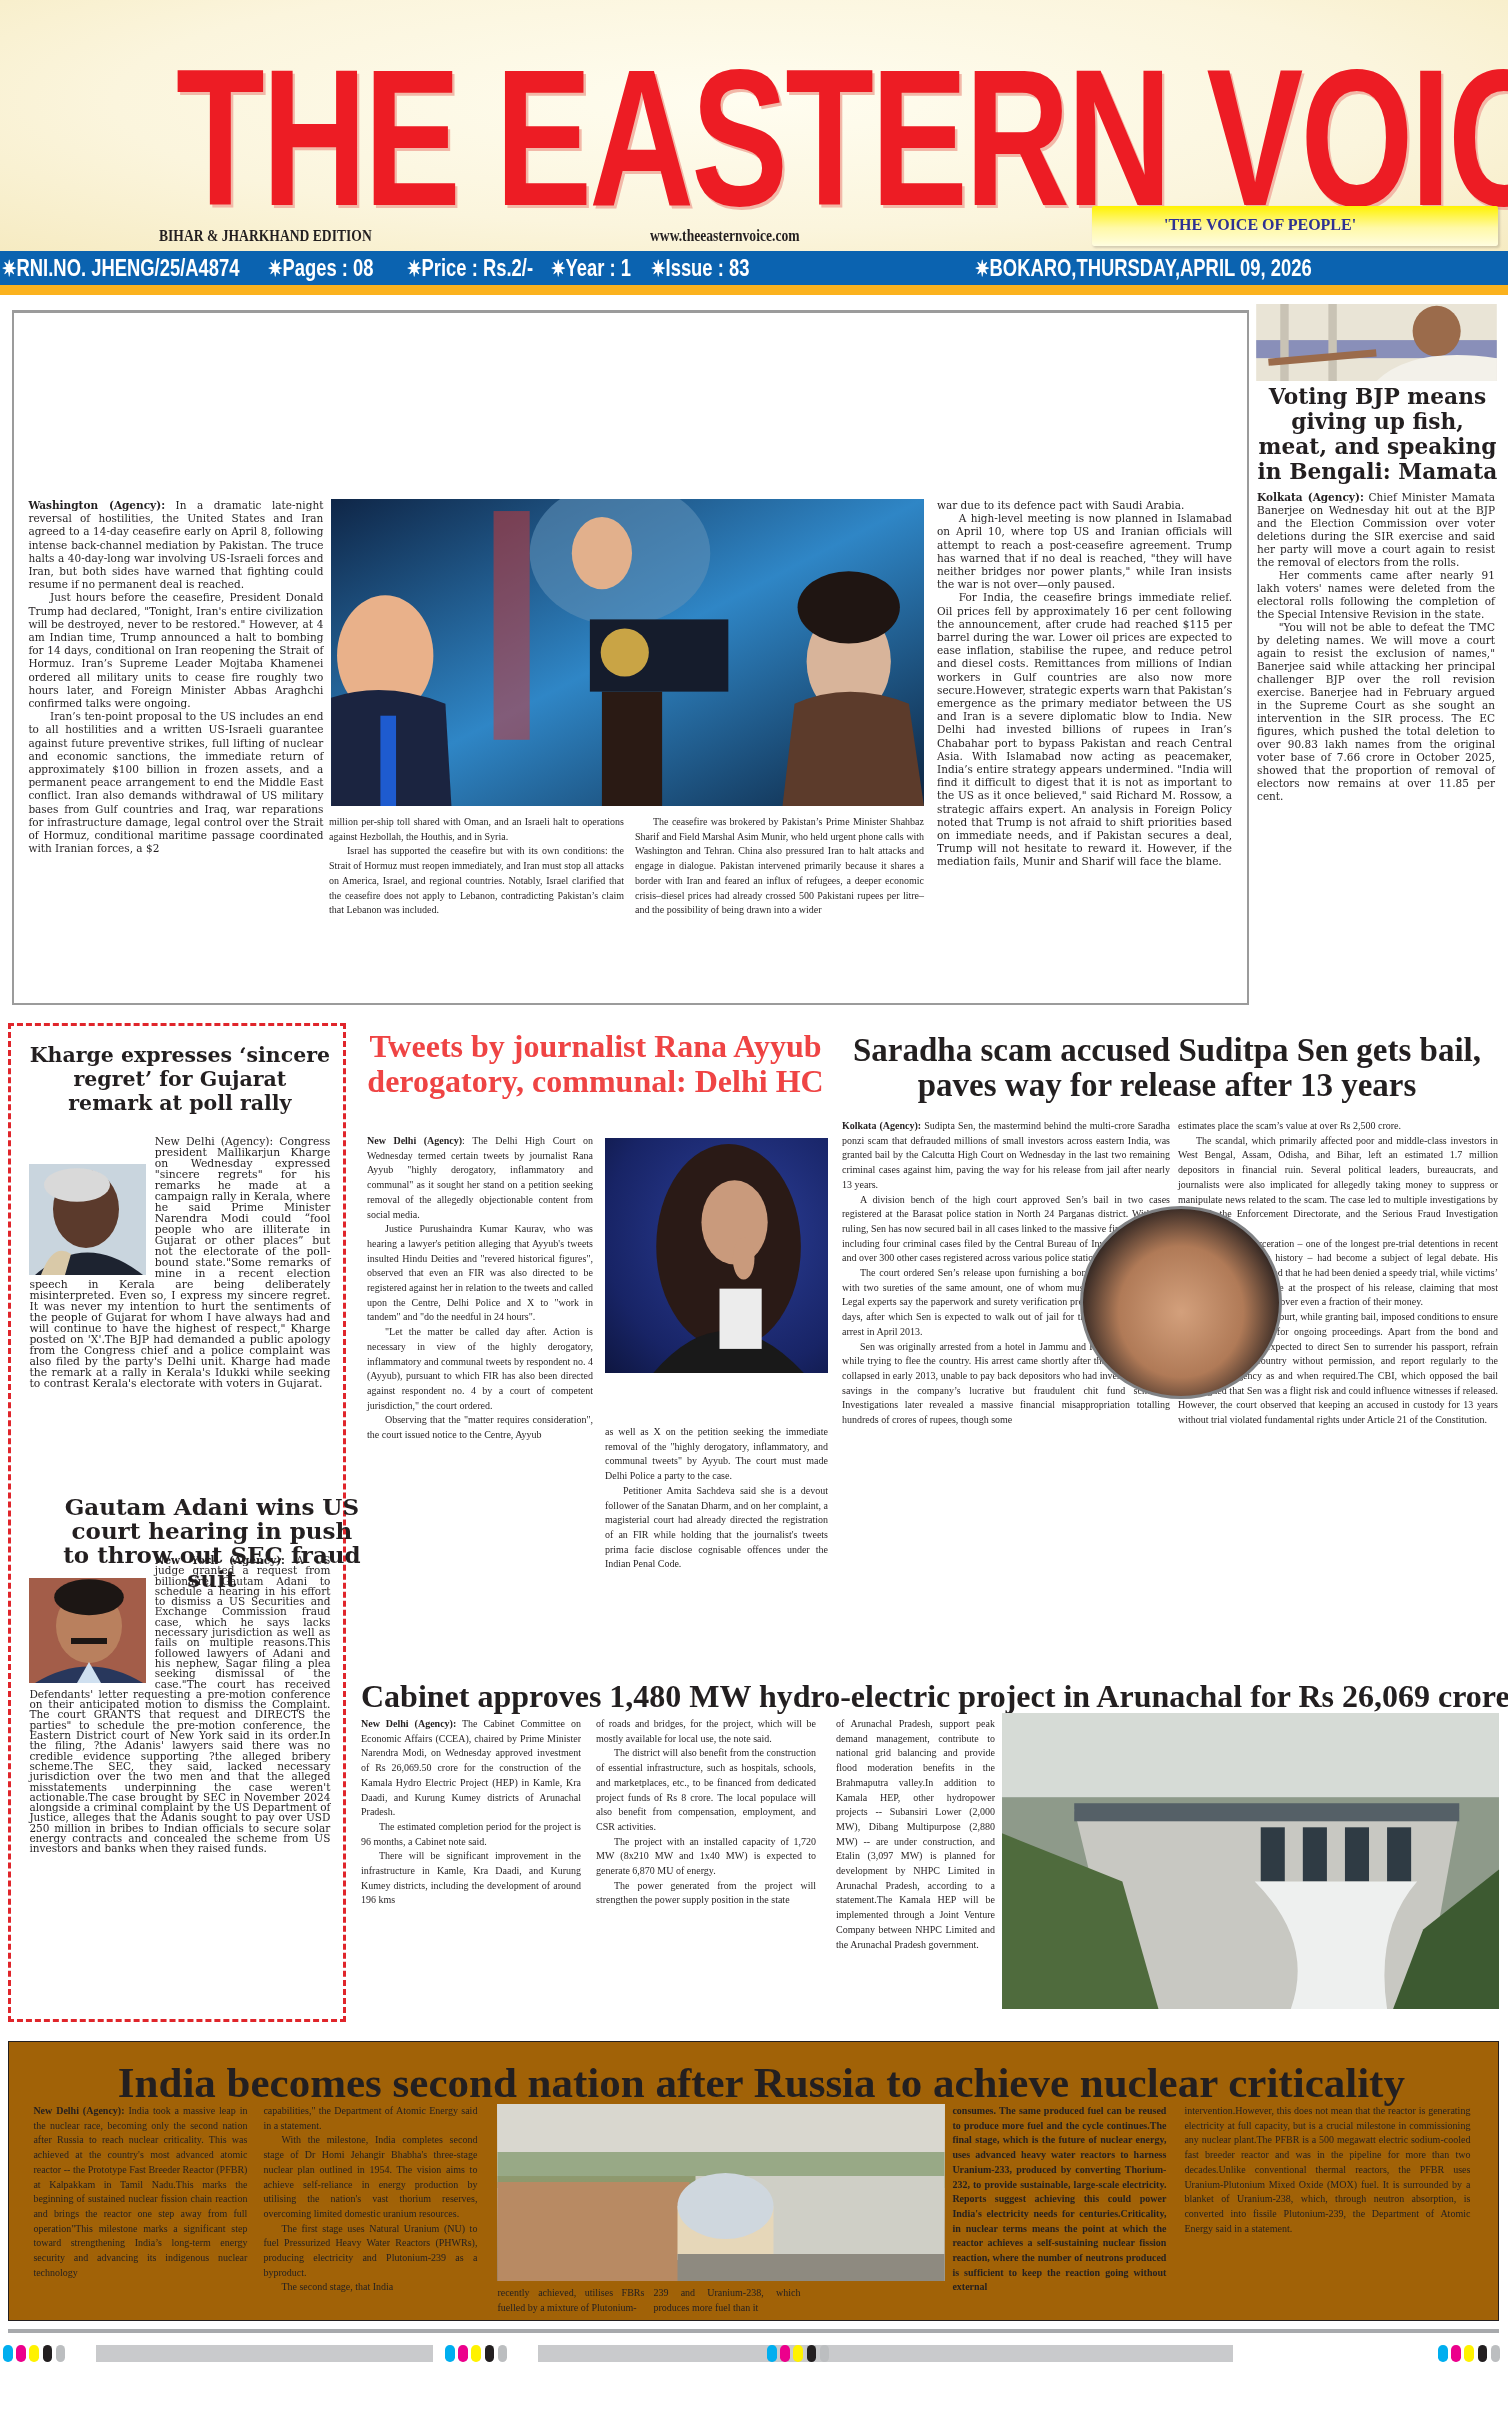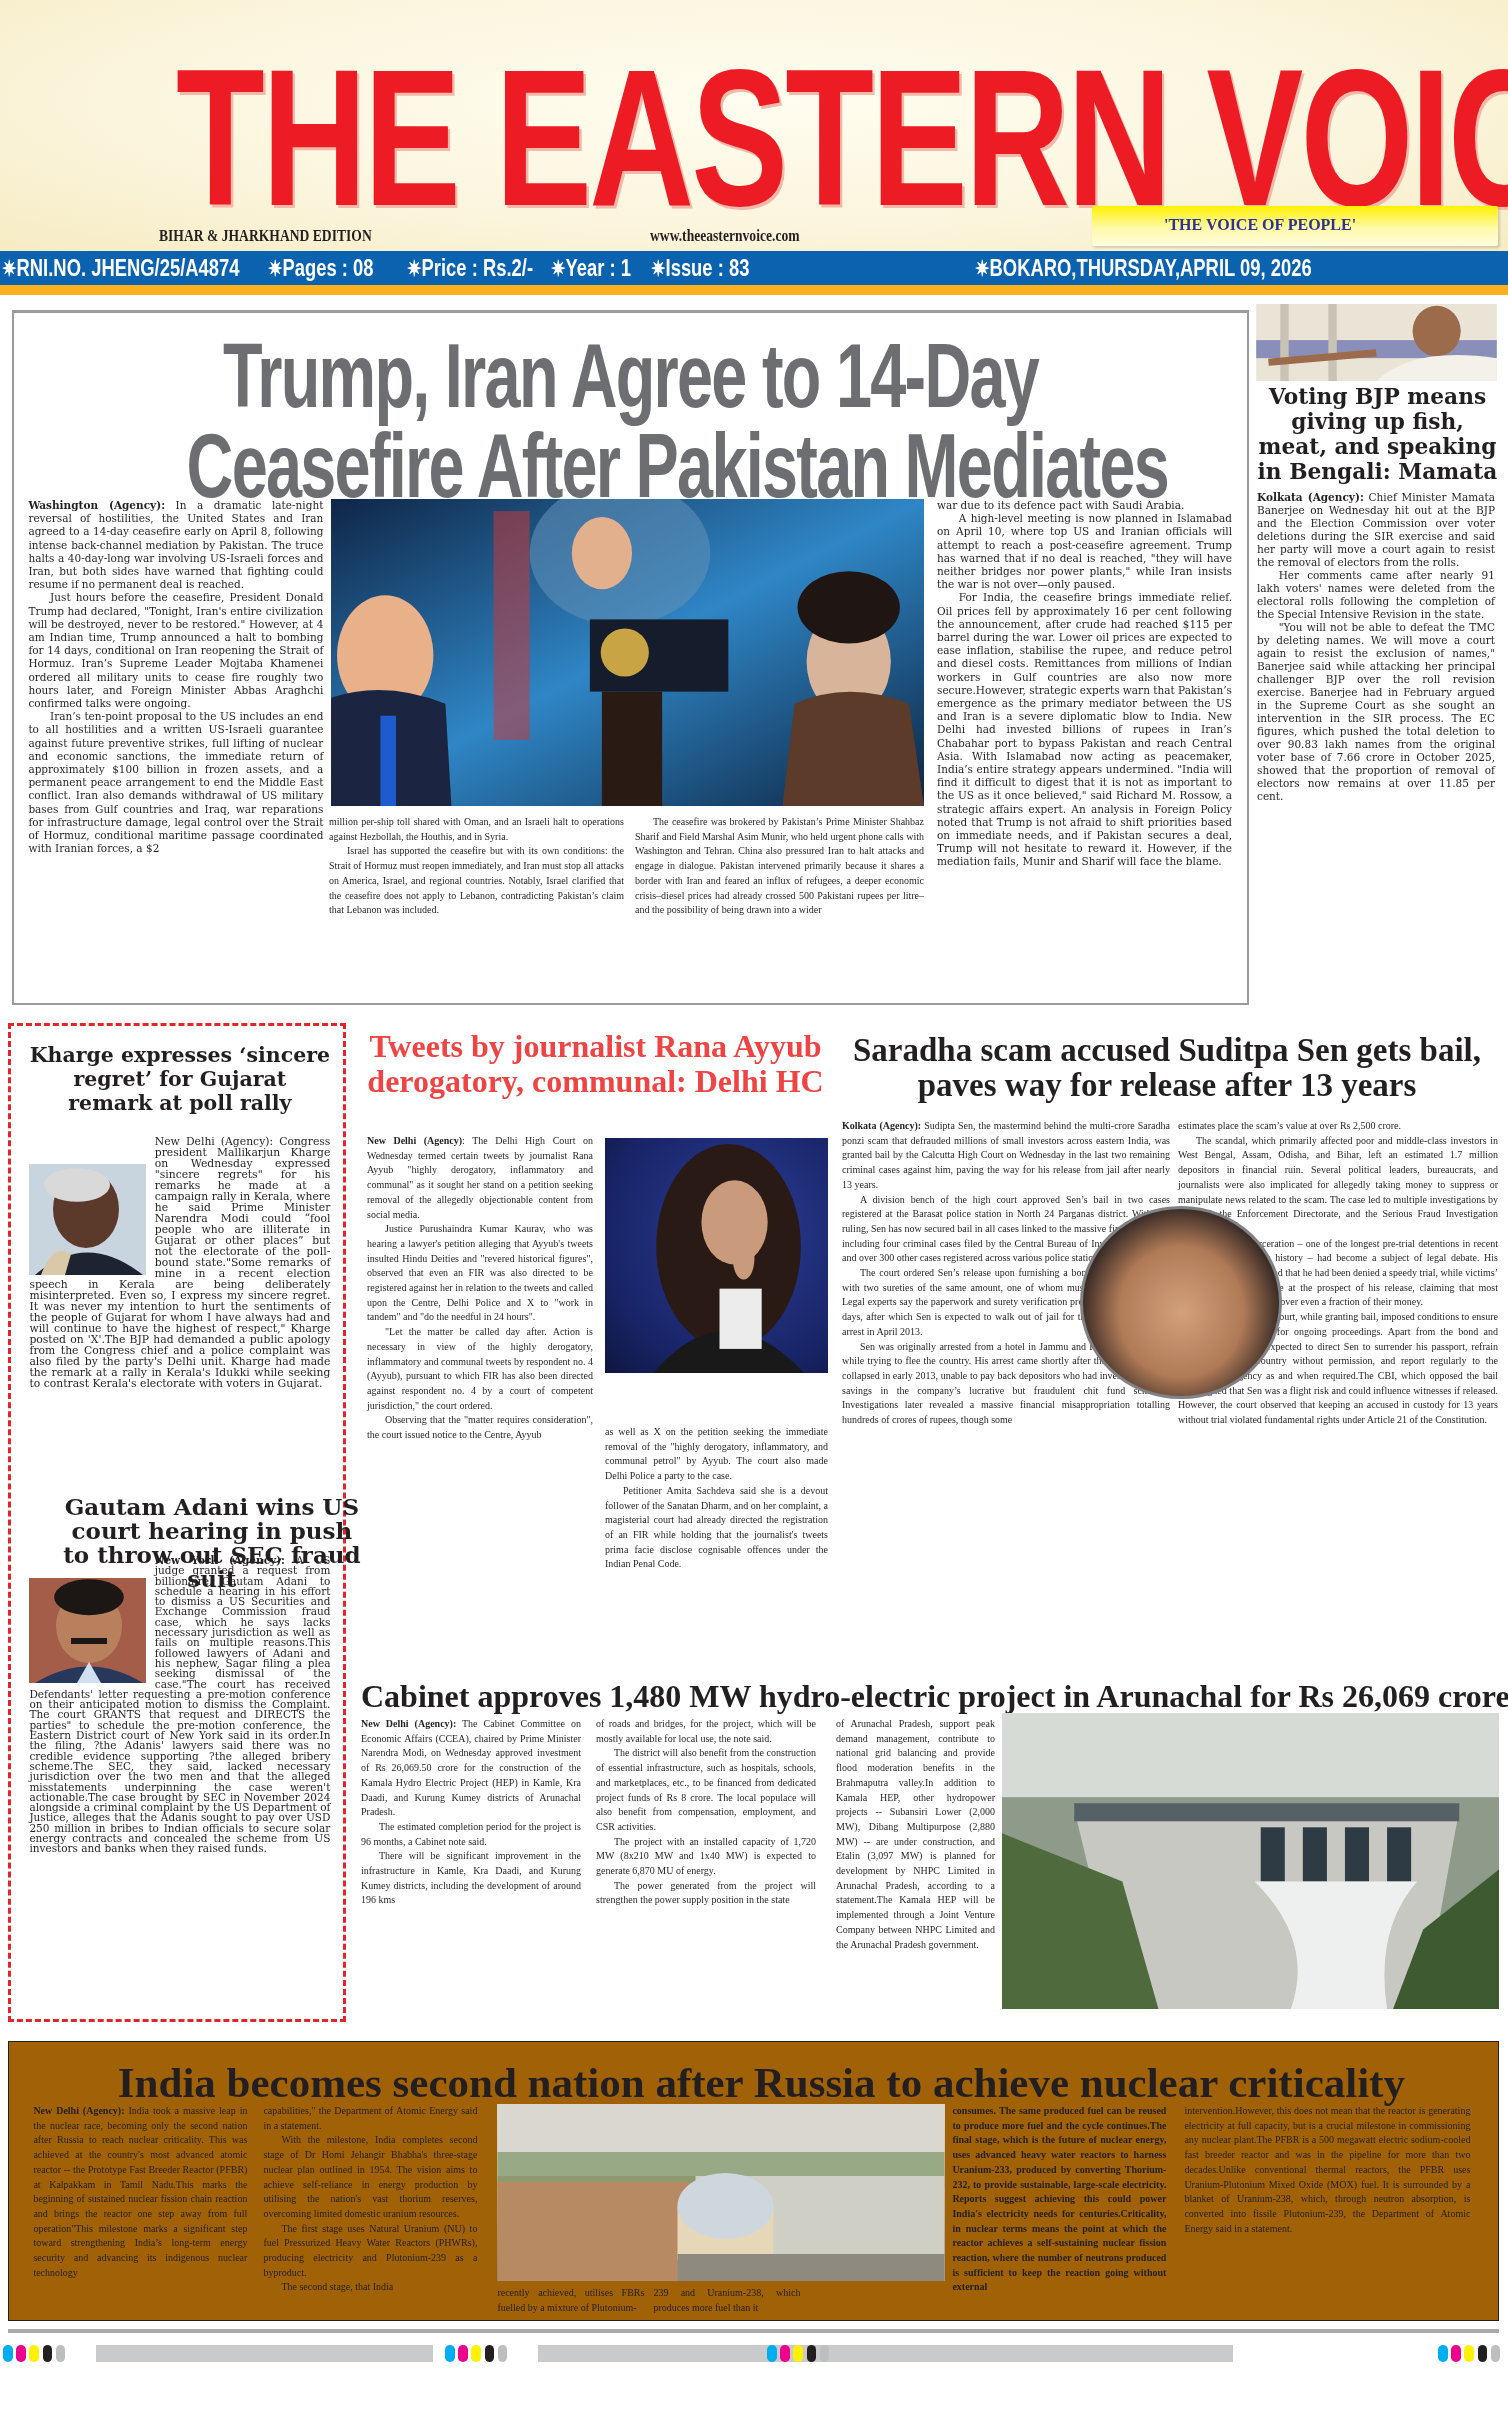"Trump, Iran Agree to 14-Day" h1.lead-headline { html: <h1> <span>Trump, Iran Agree to 14-Day</span> <span>Ceasefire After Pakistan Mediates</span> </h1> -> none }
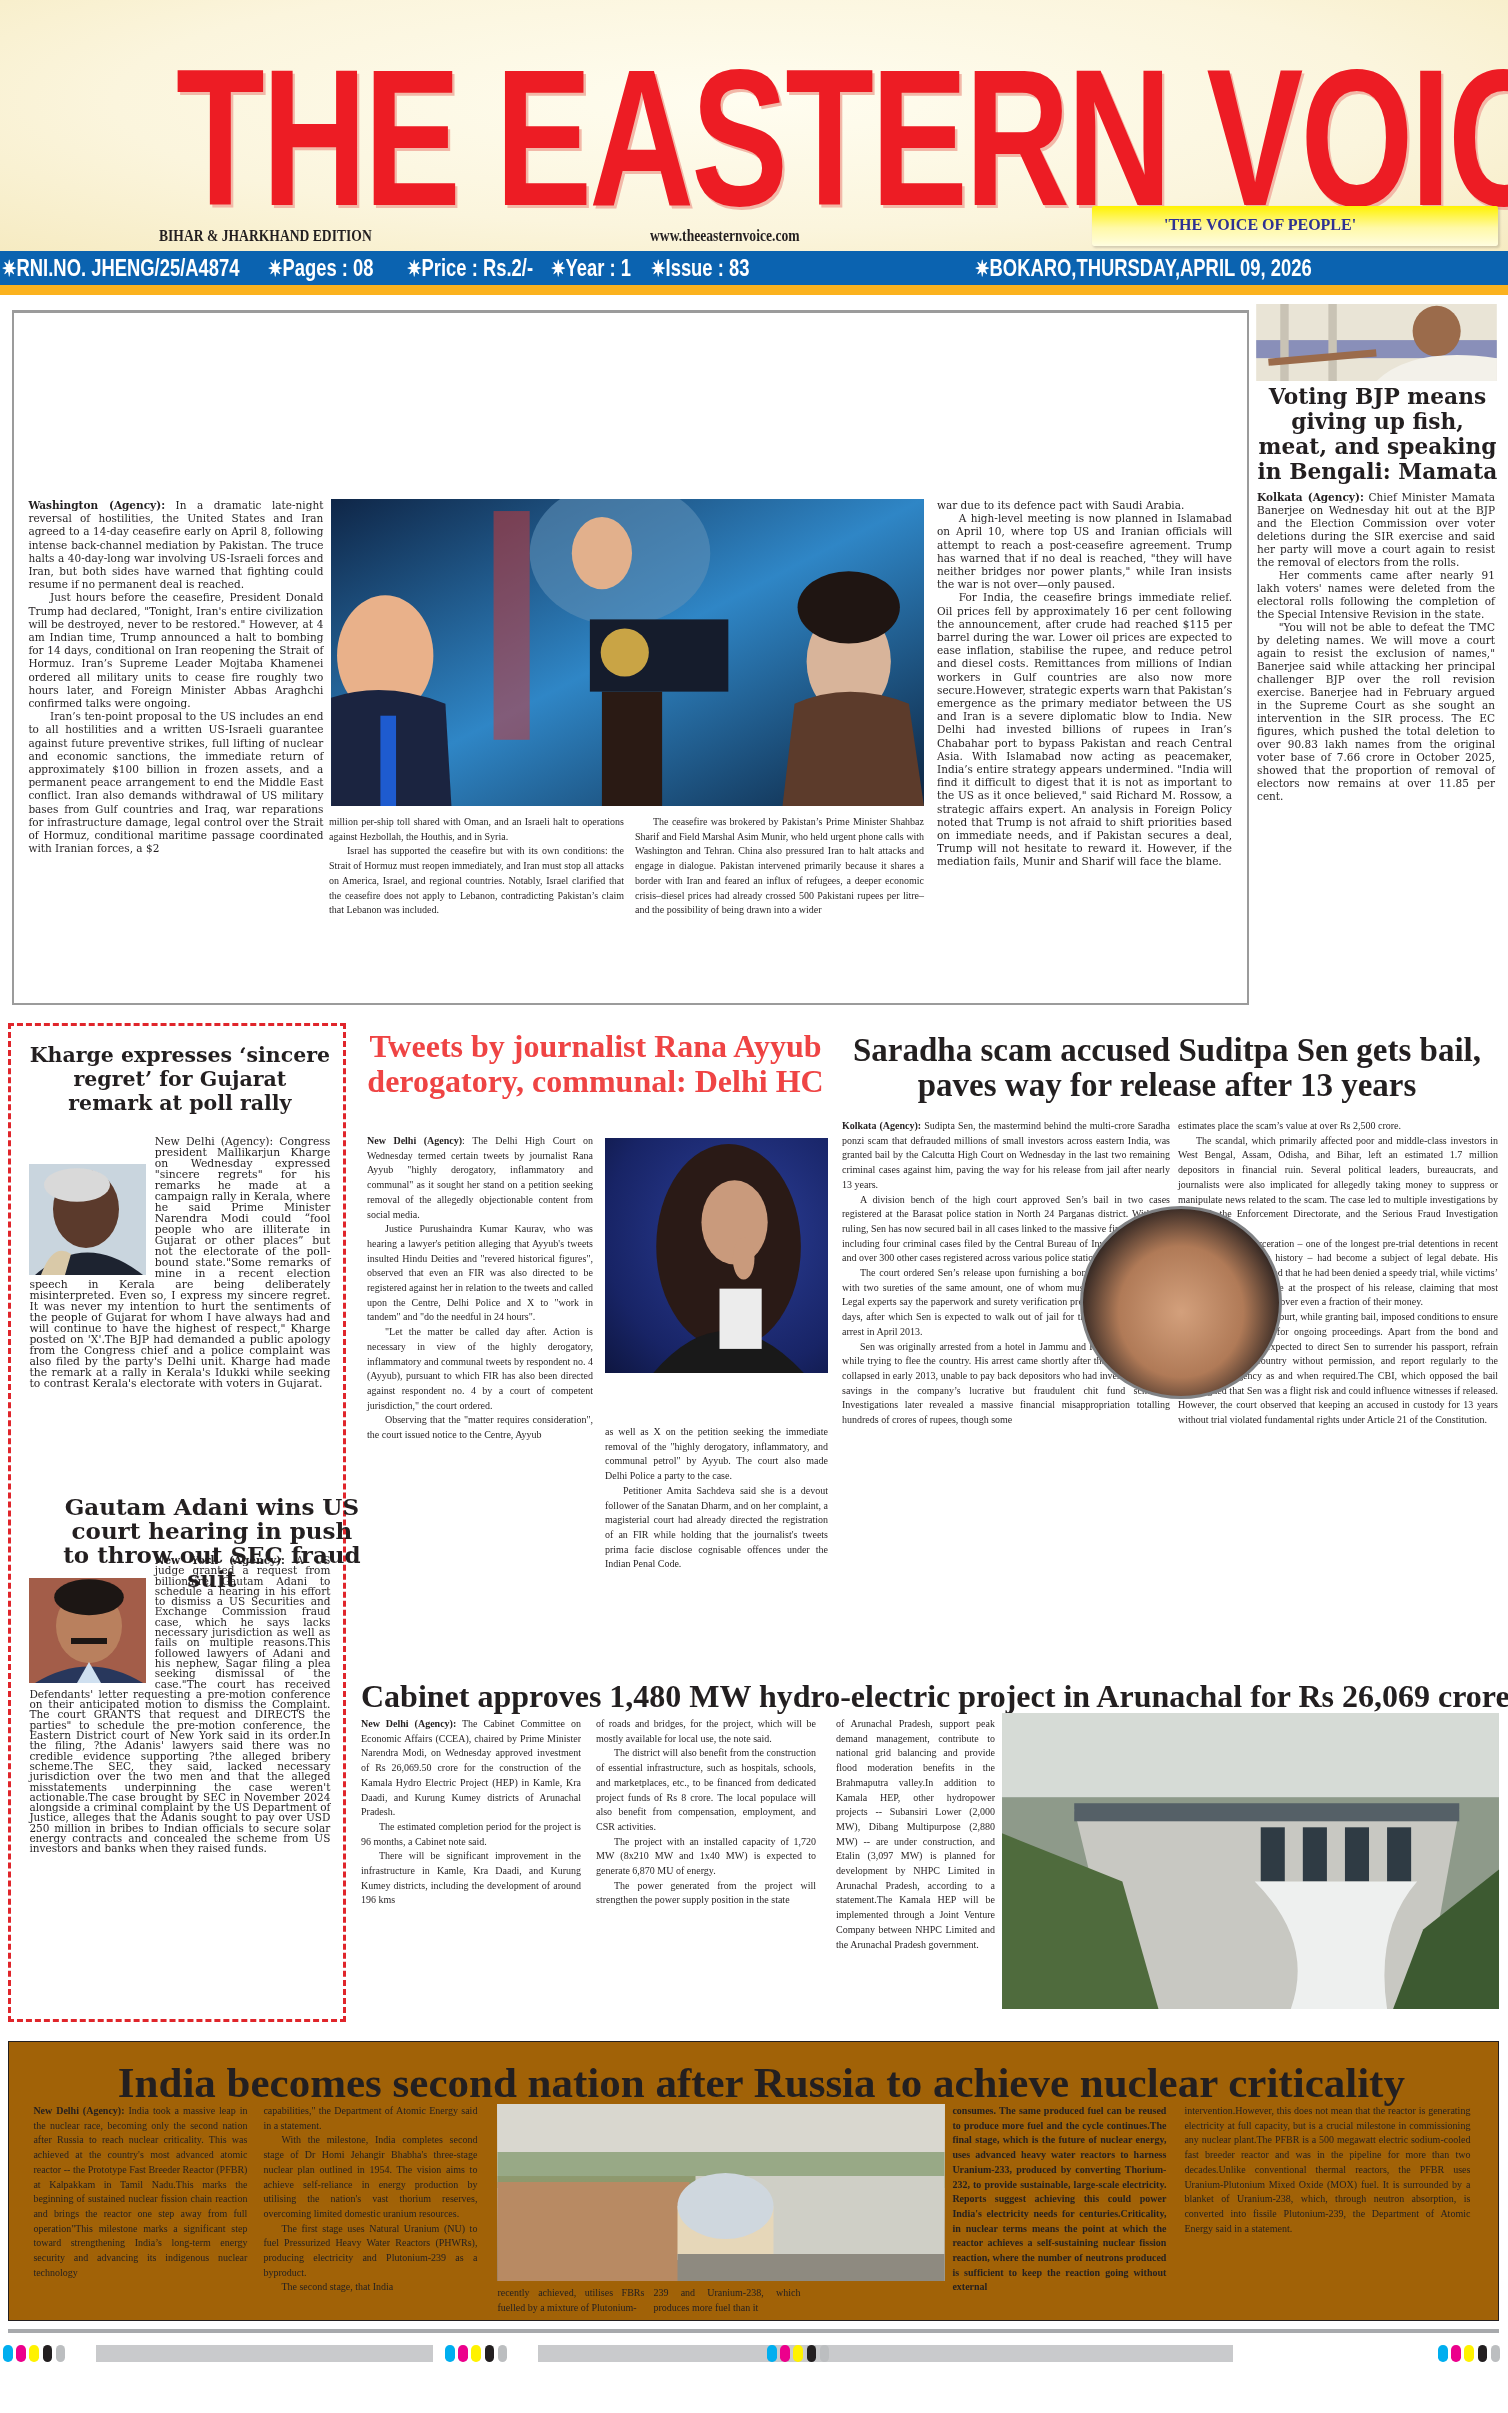"as well as X on" p.first { text: petrol" by Ayyub. The court also -> tweets" by Ayyub. The court must }
